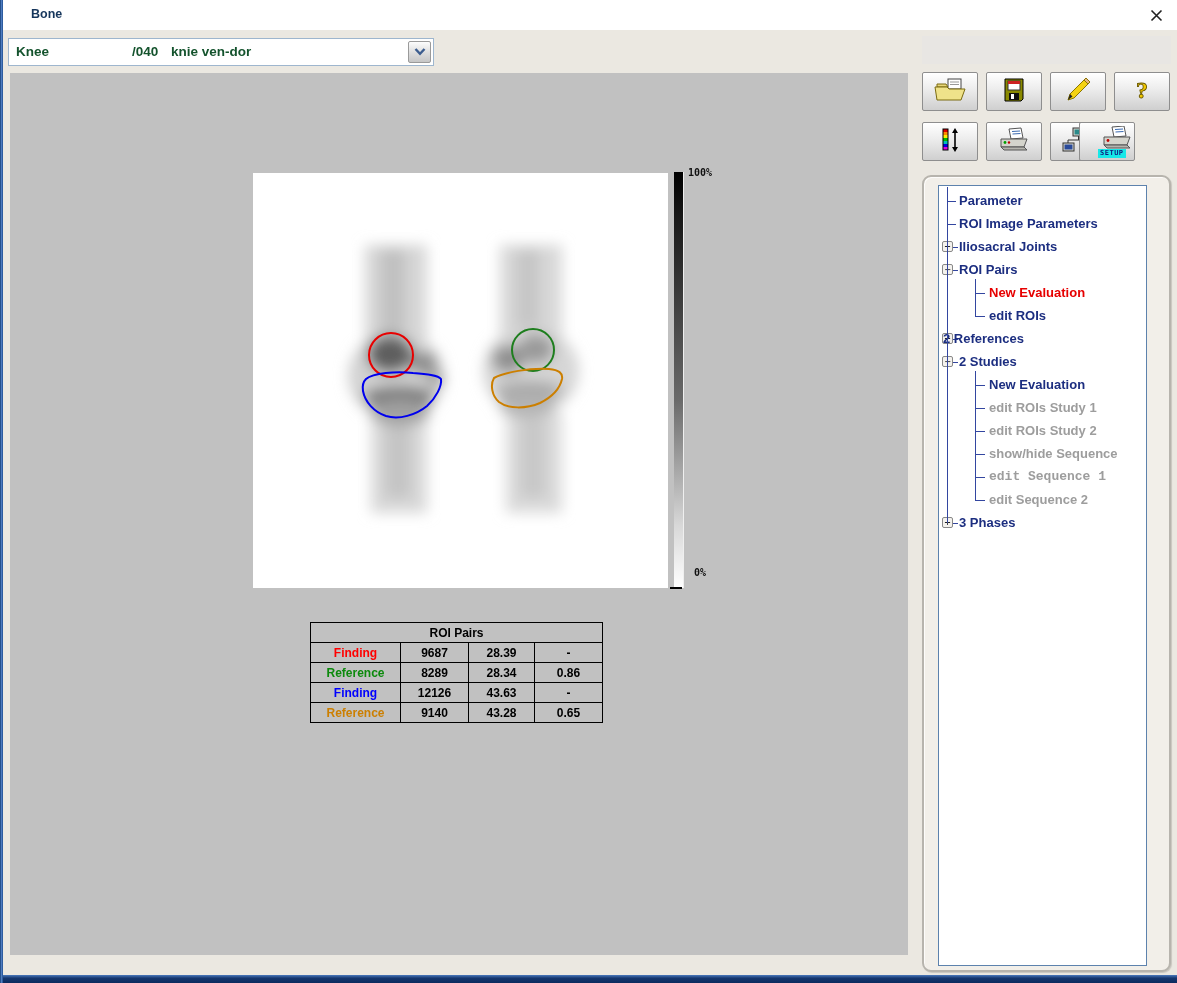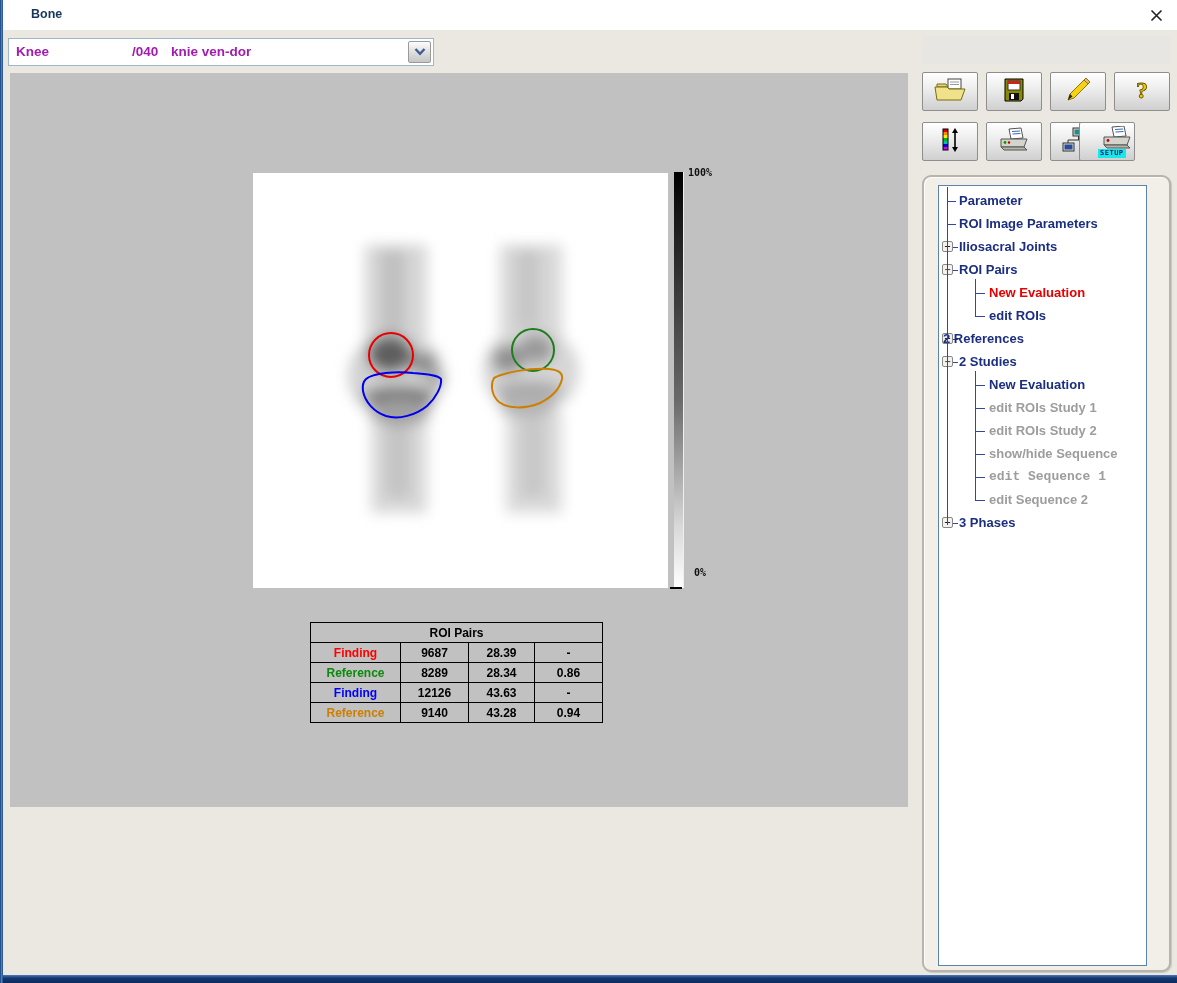"Knee" #combo .ctext { color: #a21caf -> #14532d }
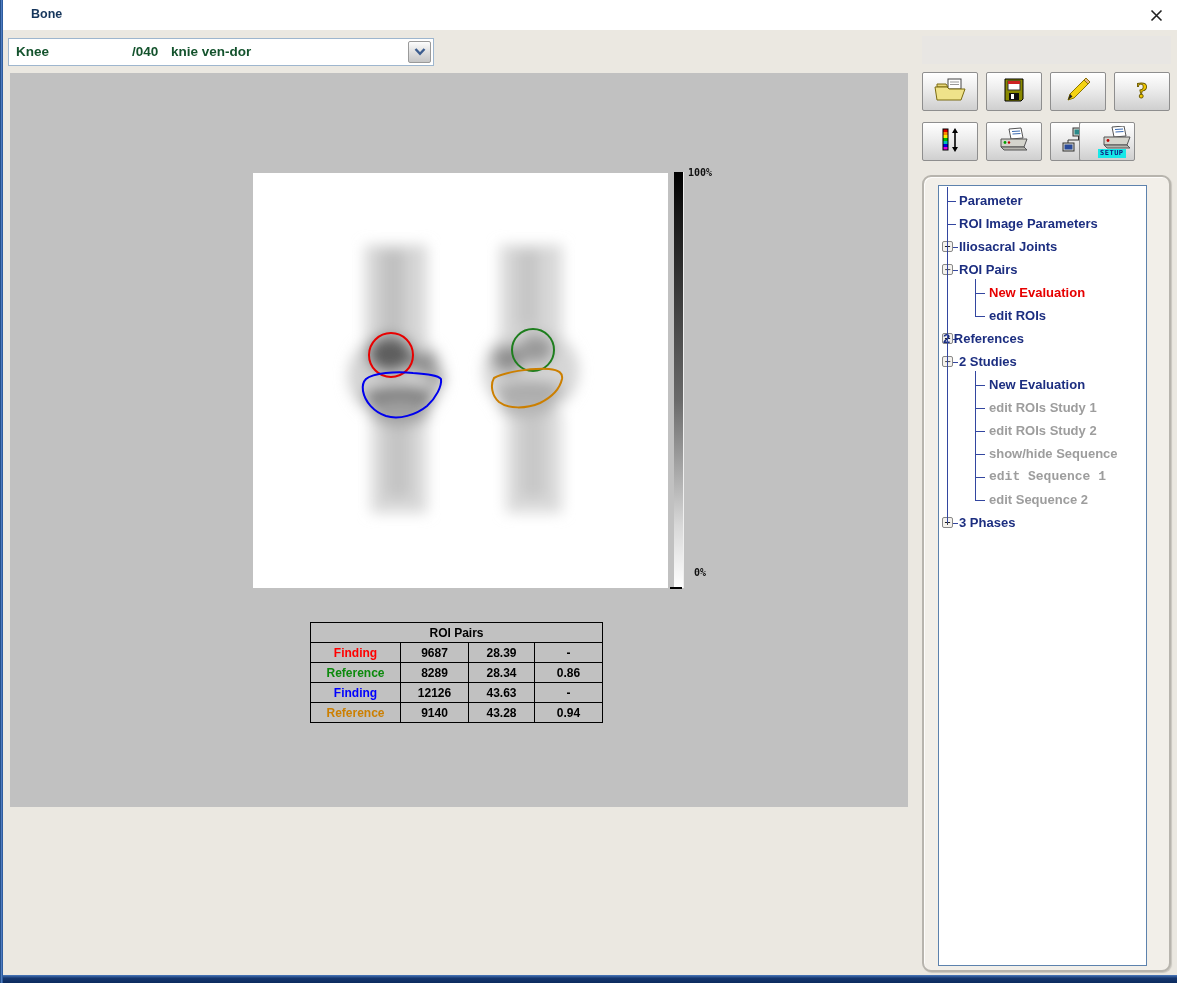"100%" #canvas { height: 734px -> 882px }
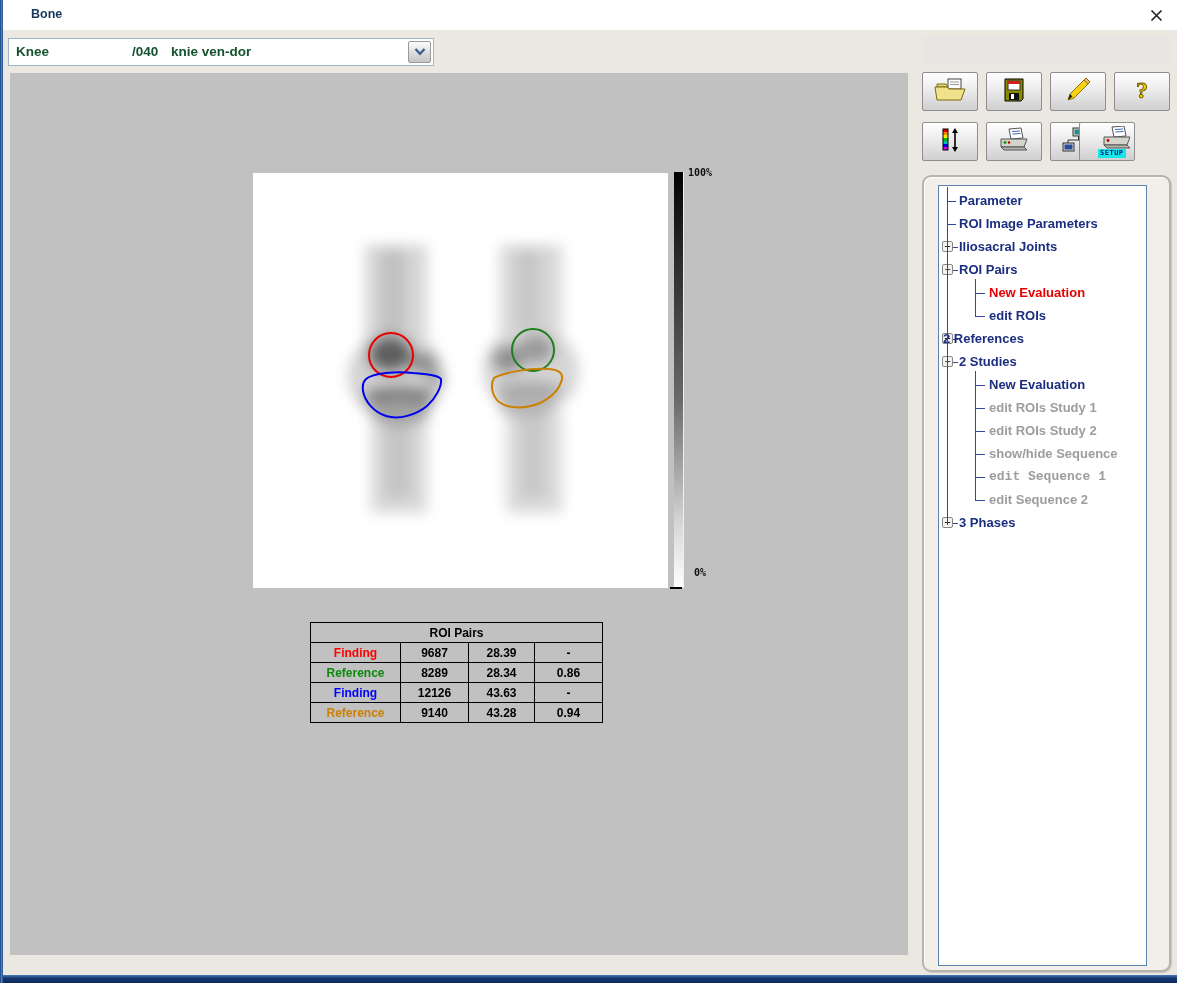"0.94" td { text: 0.94 -> 0.65 }
